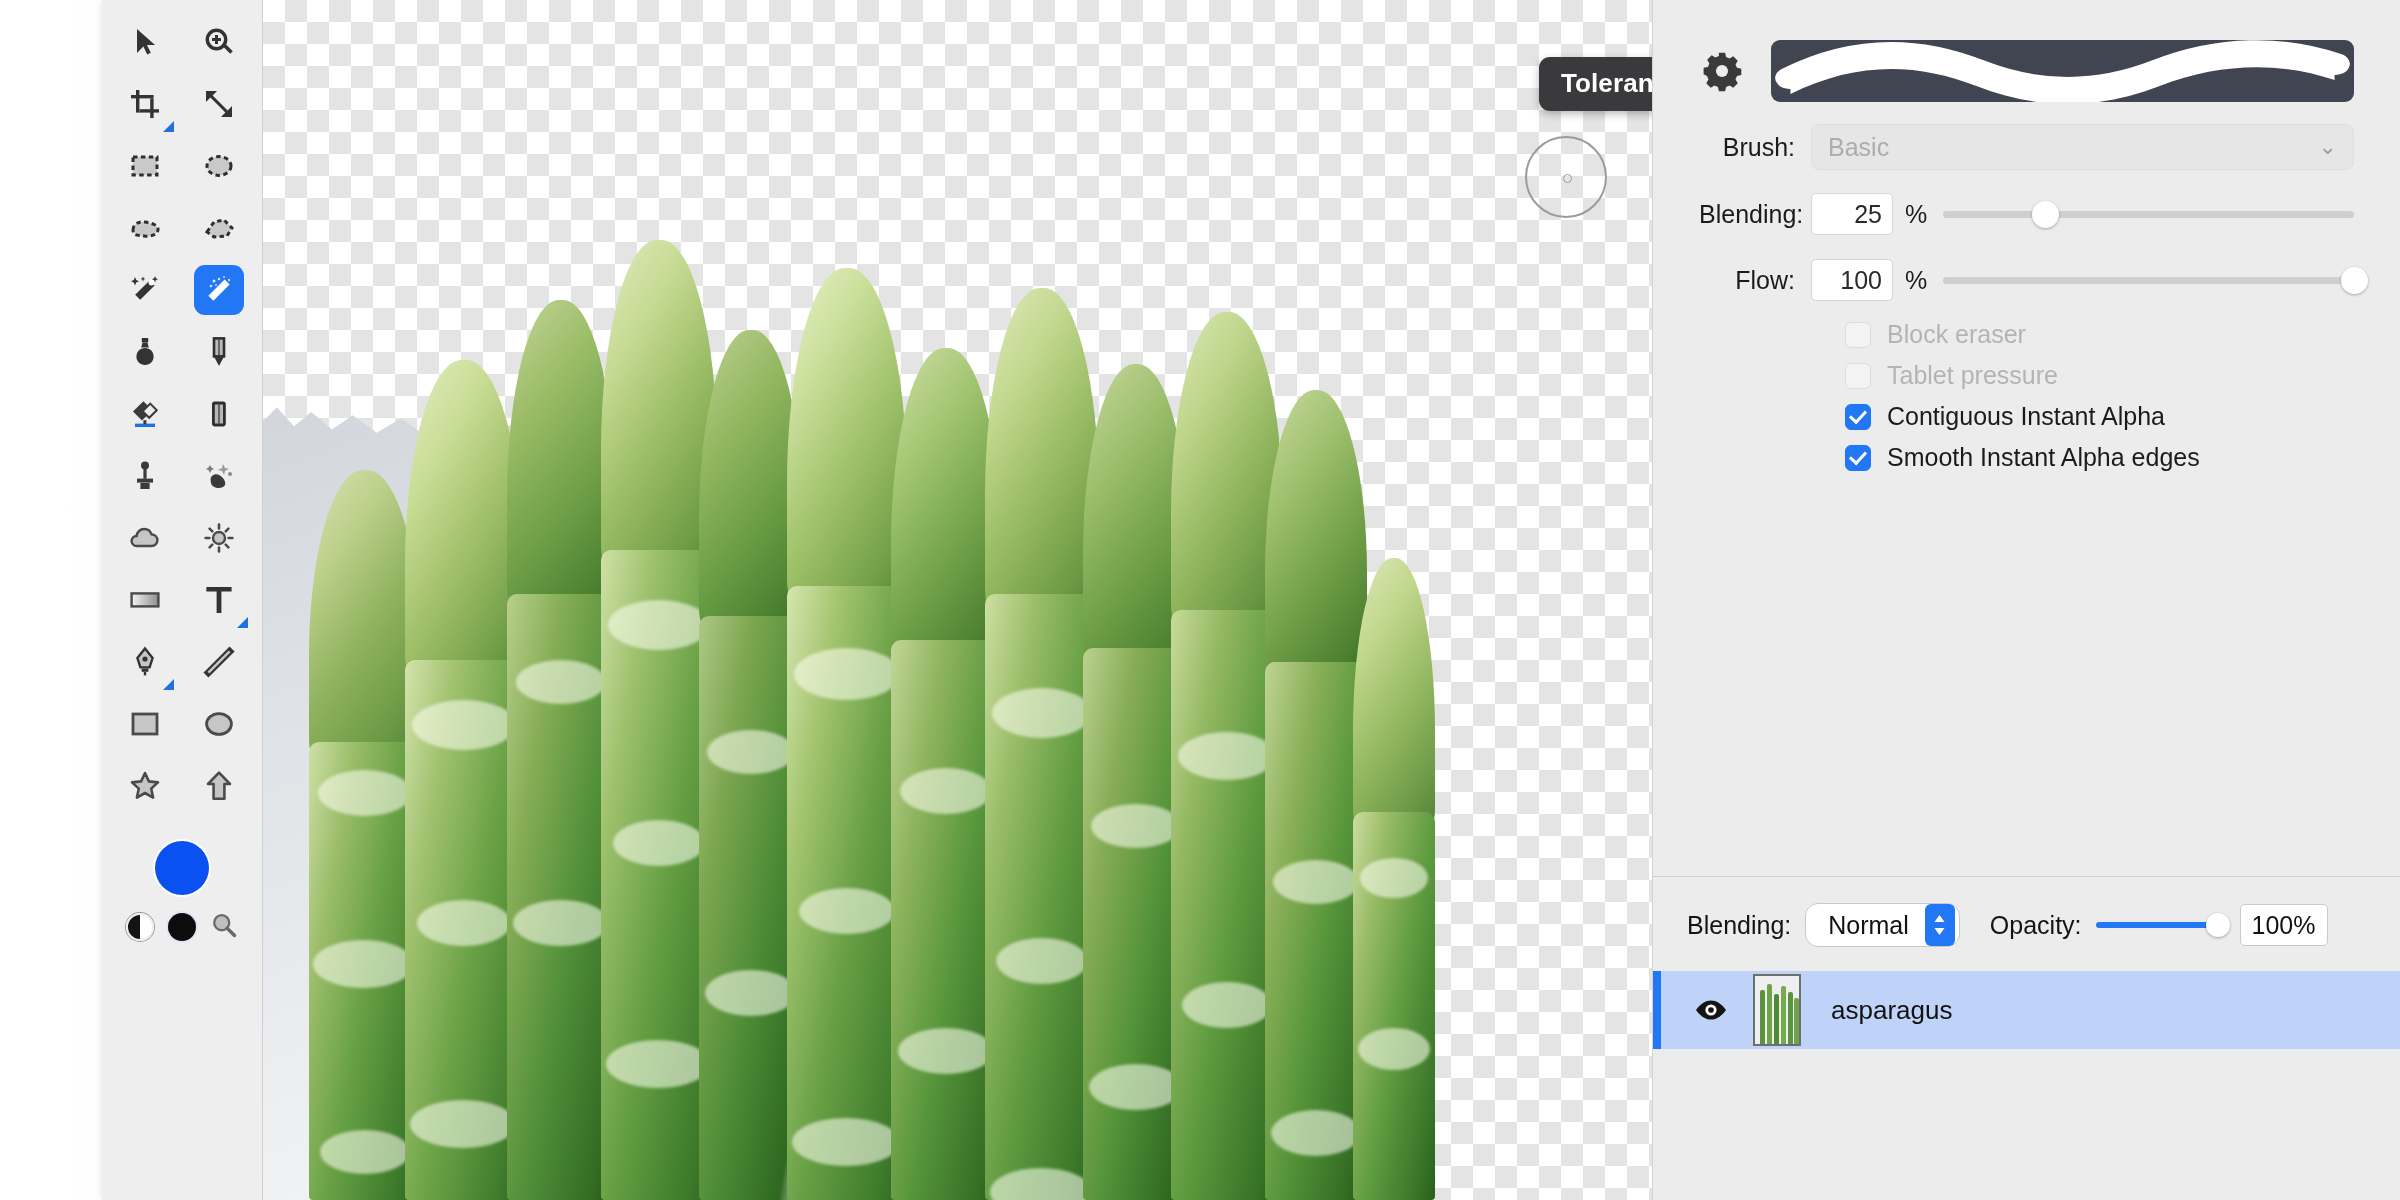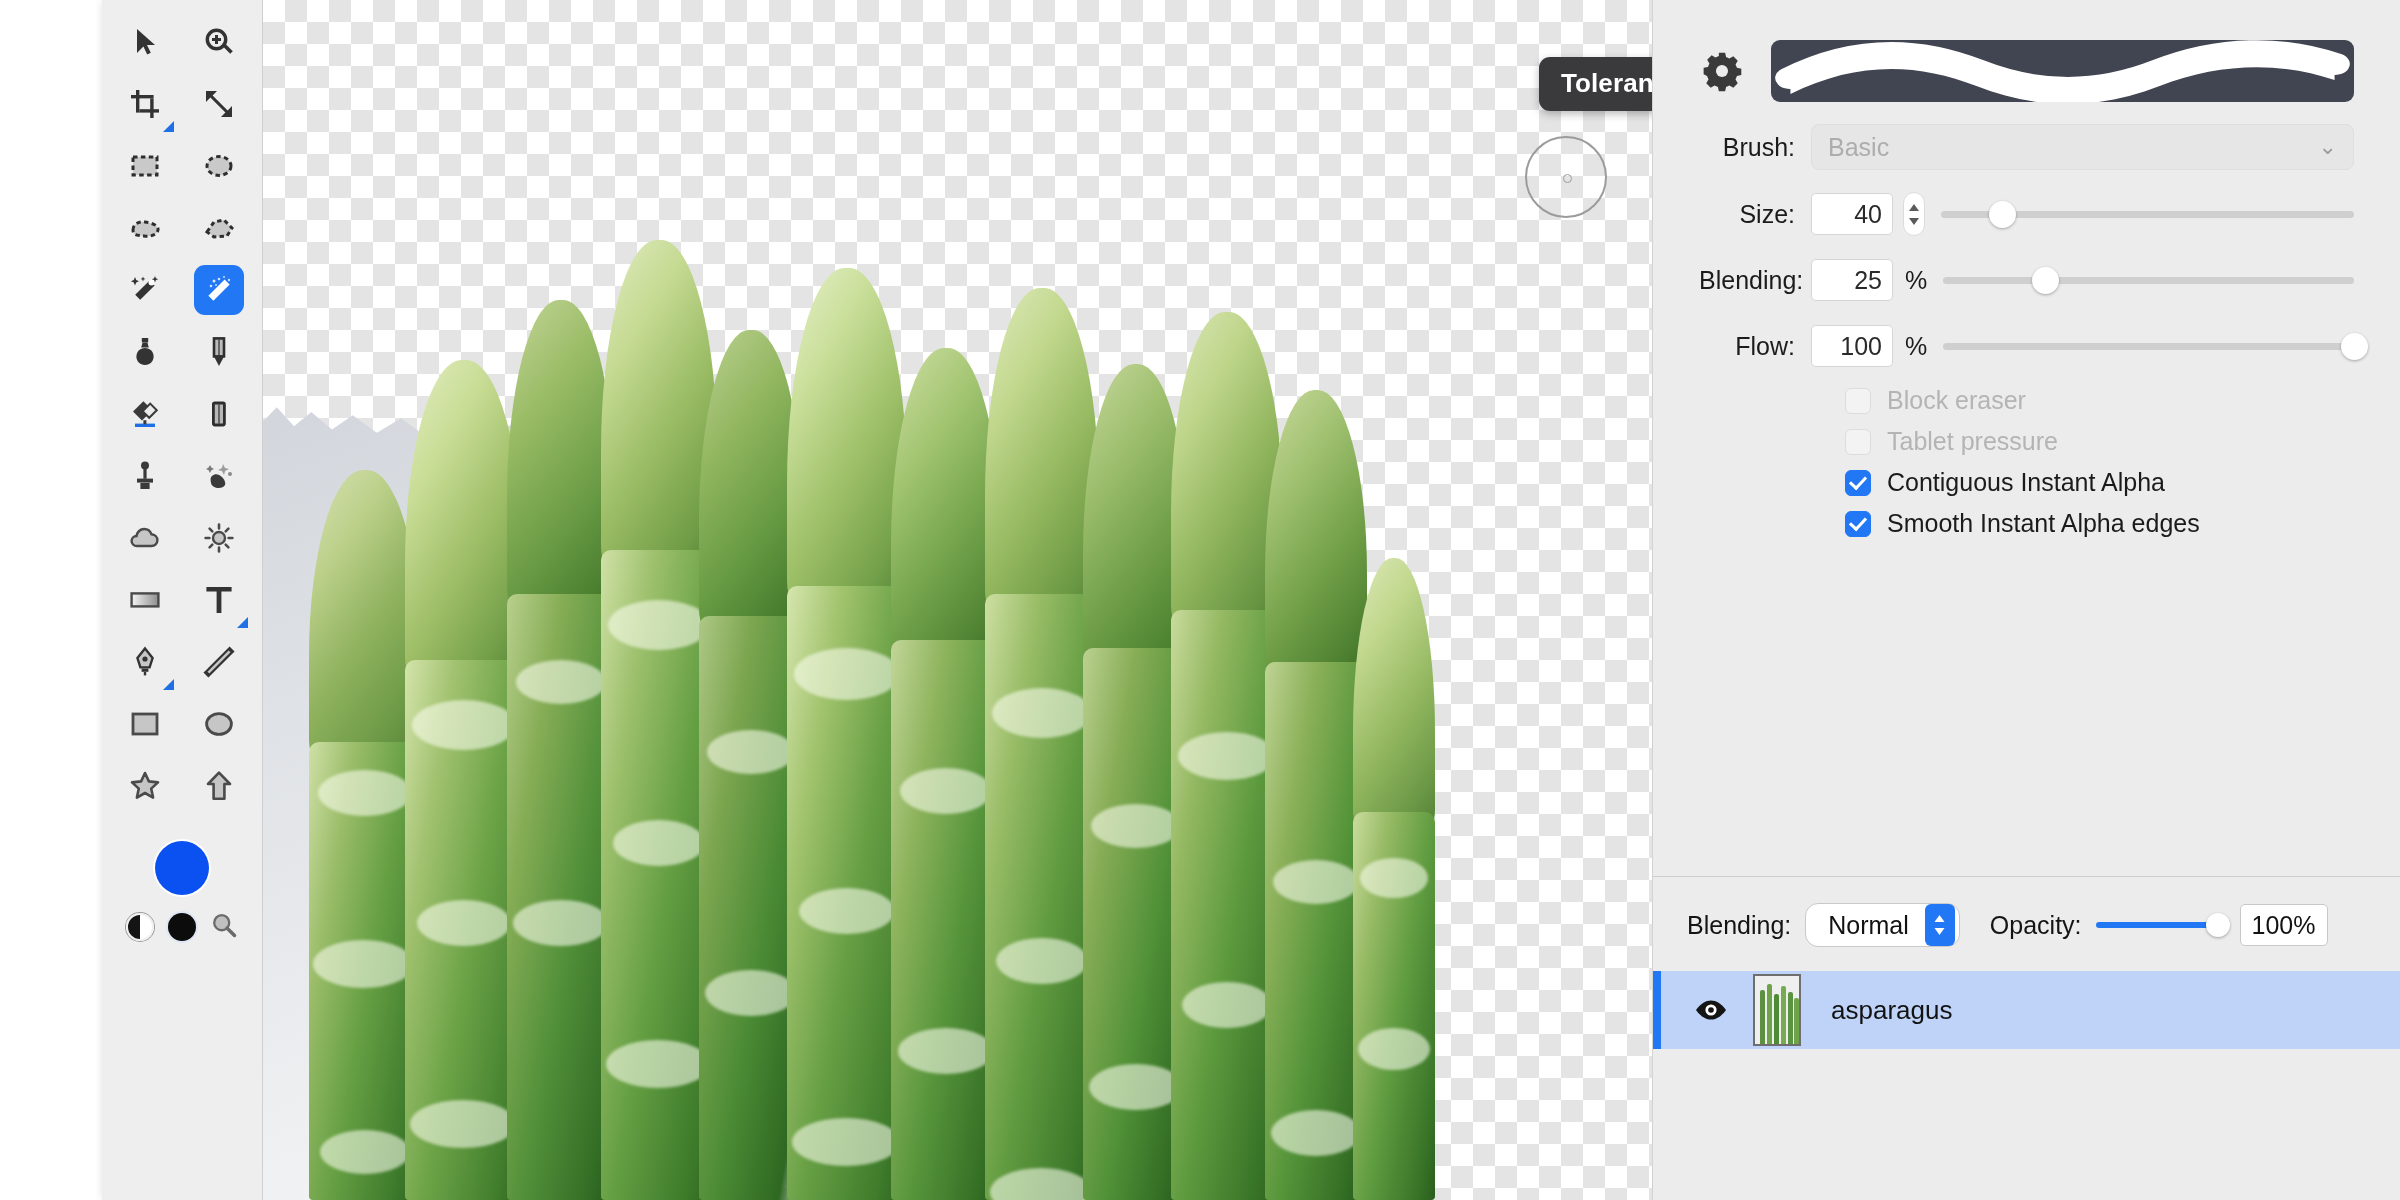"Size:" div.ctl-row { html: <div> <div>Size:</div> <div>40</div> <div> <svg> <path></path> </svg> <svg> <path></path> </svg> </div> <div> <div></div> <div></div> </div> </div> -> none }
